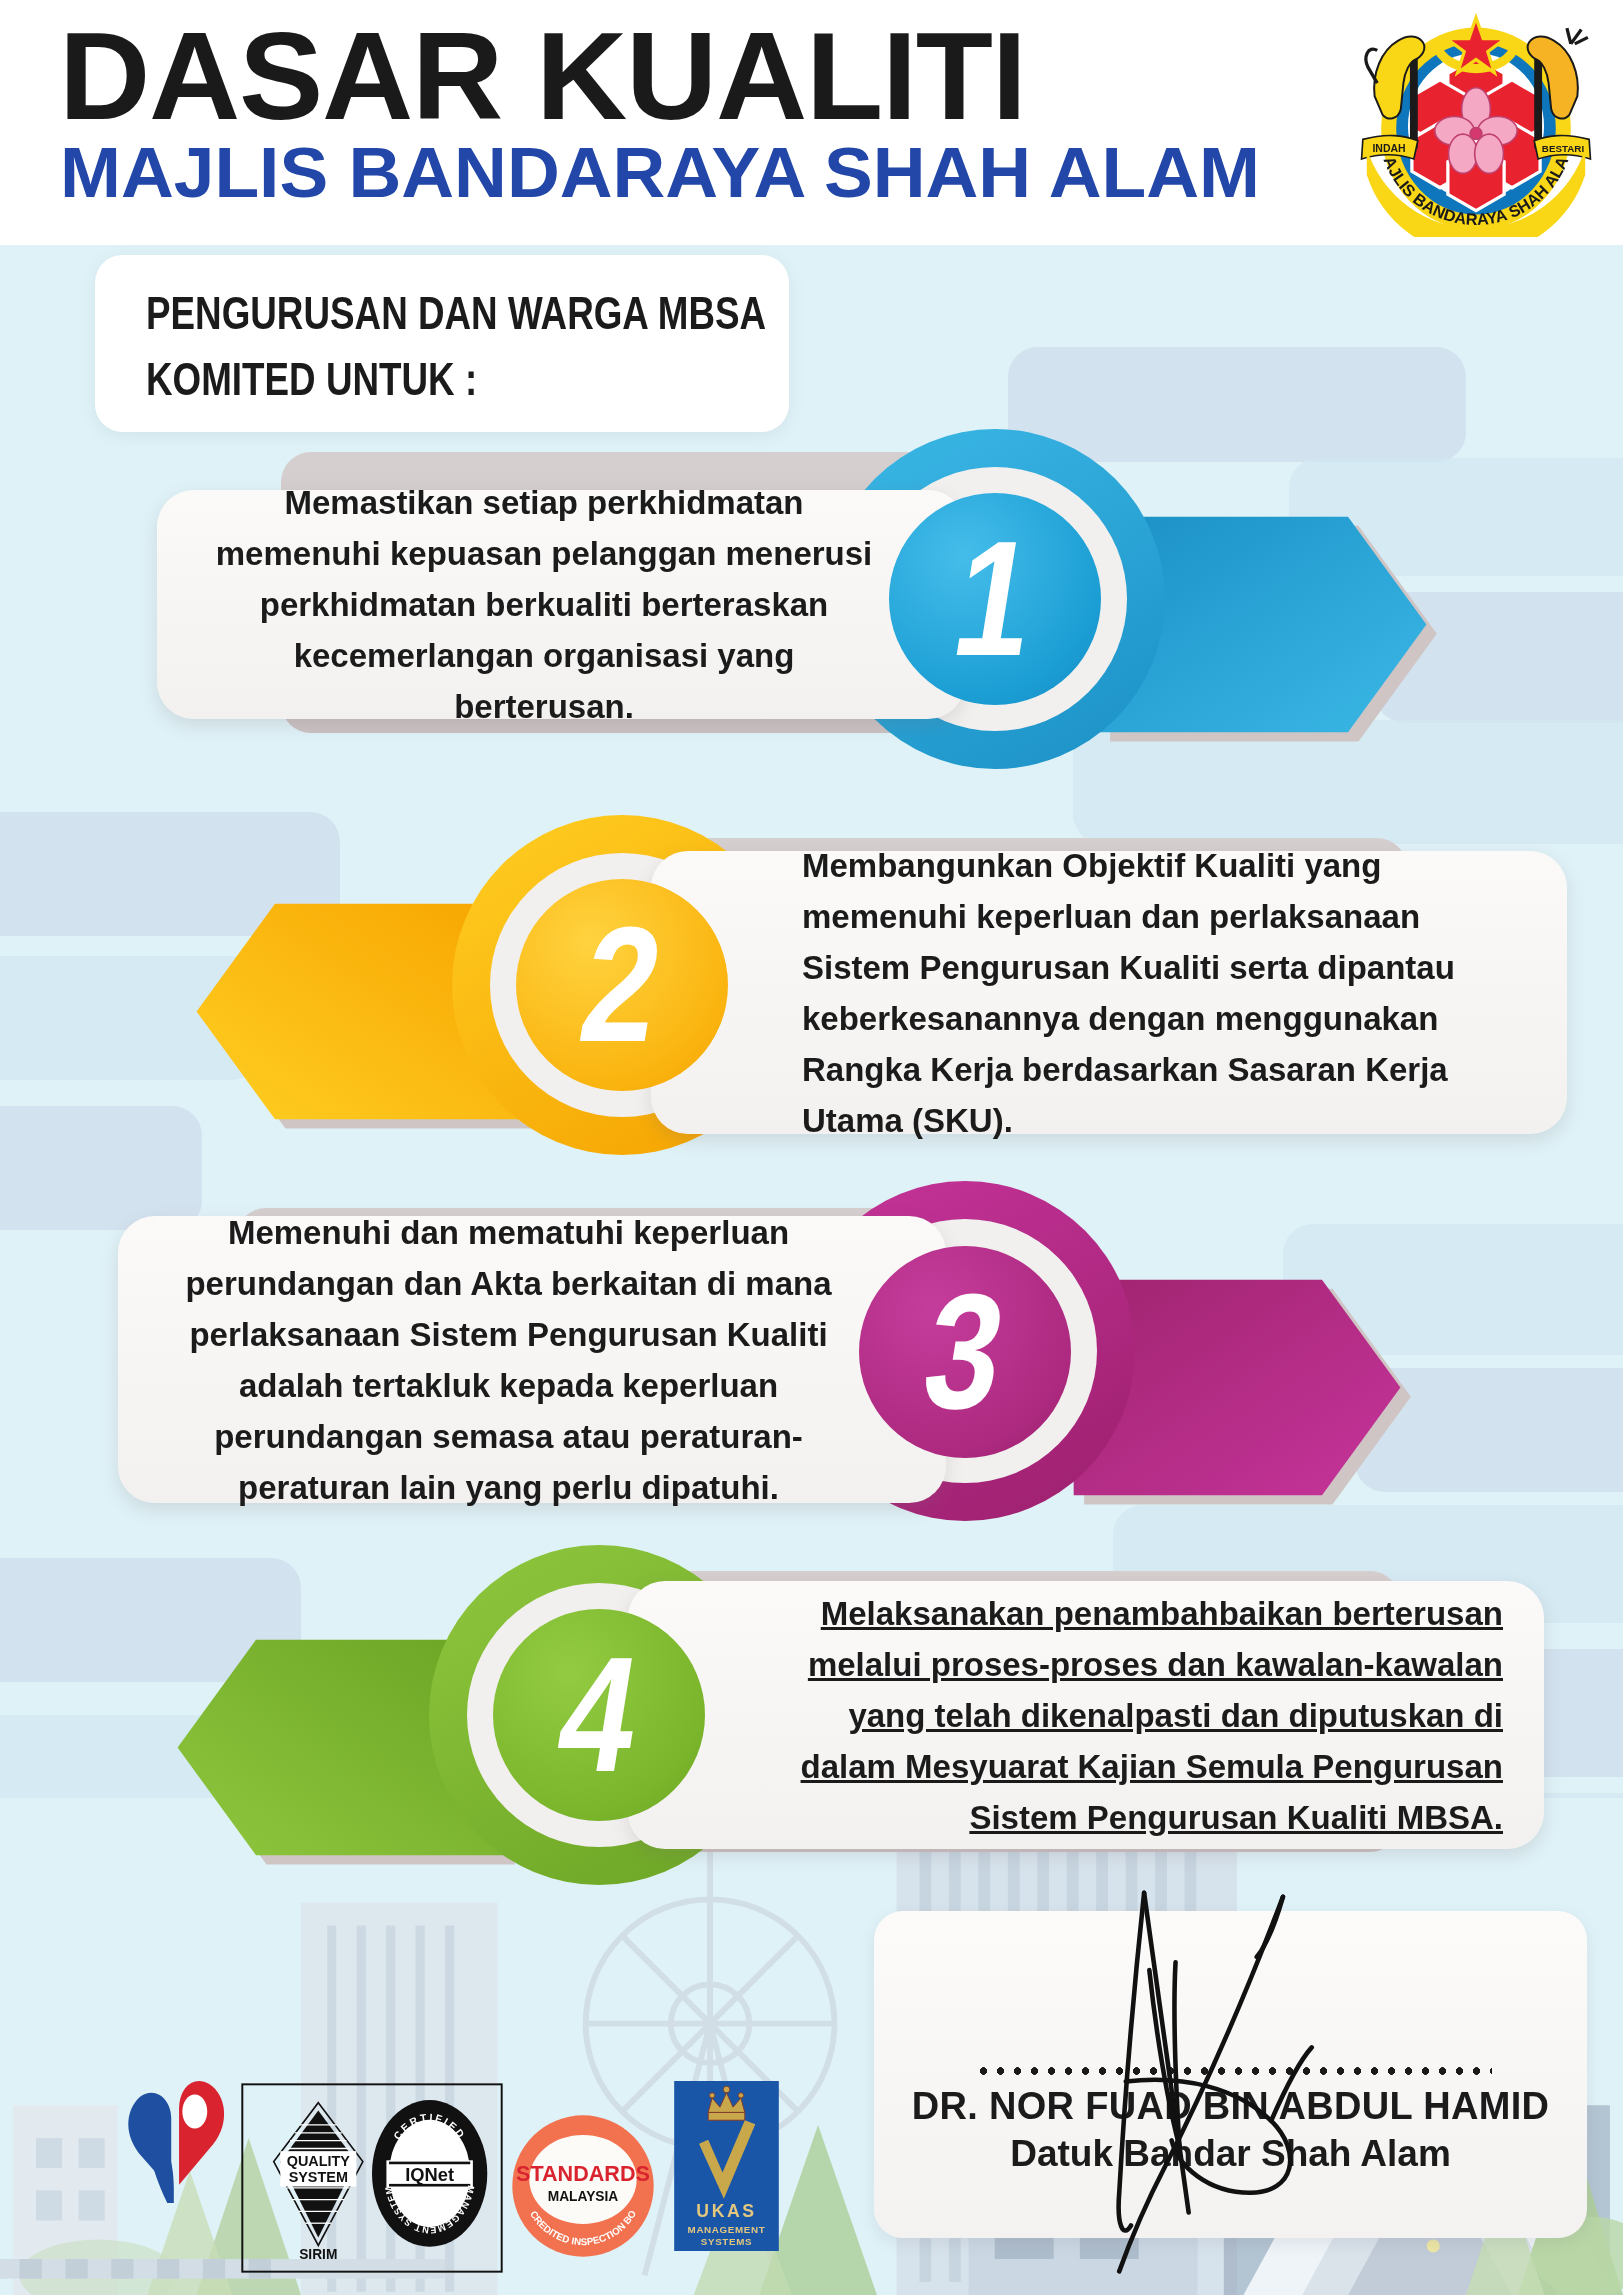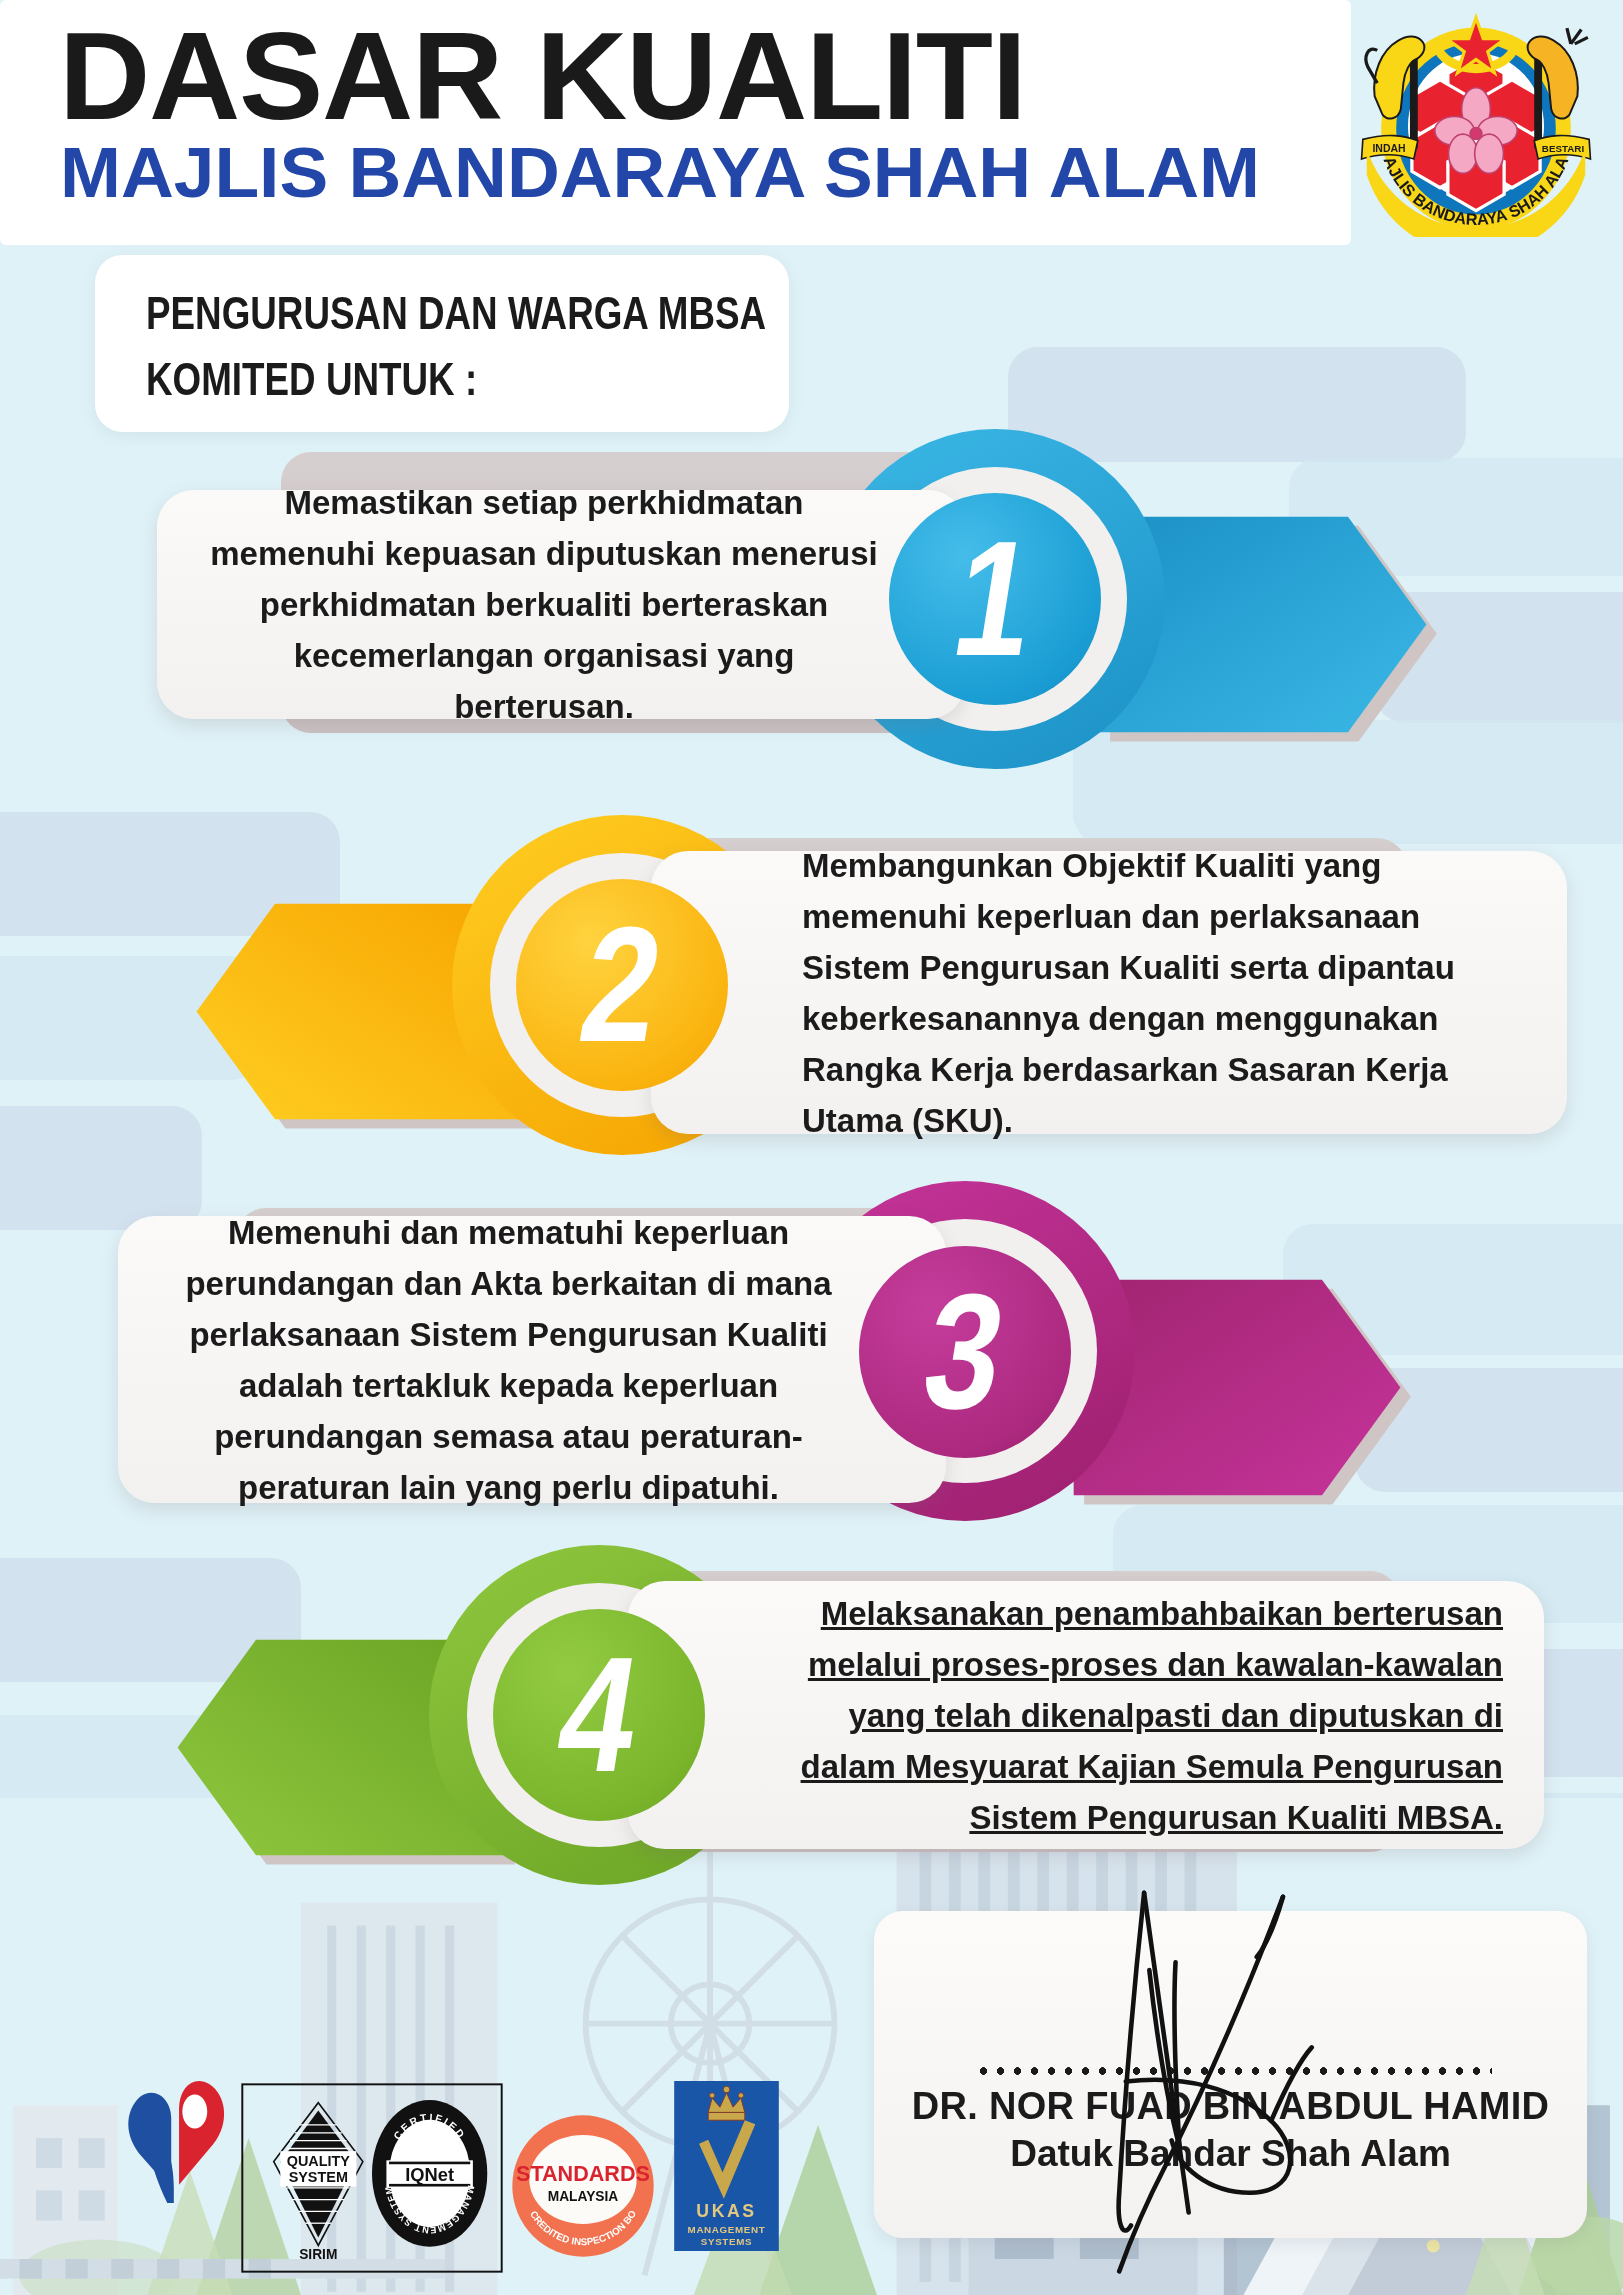"DASAR KUALITI" .header { border-radius: 6px -> none; width: 1351px -> 1623px }
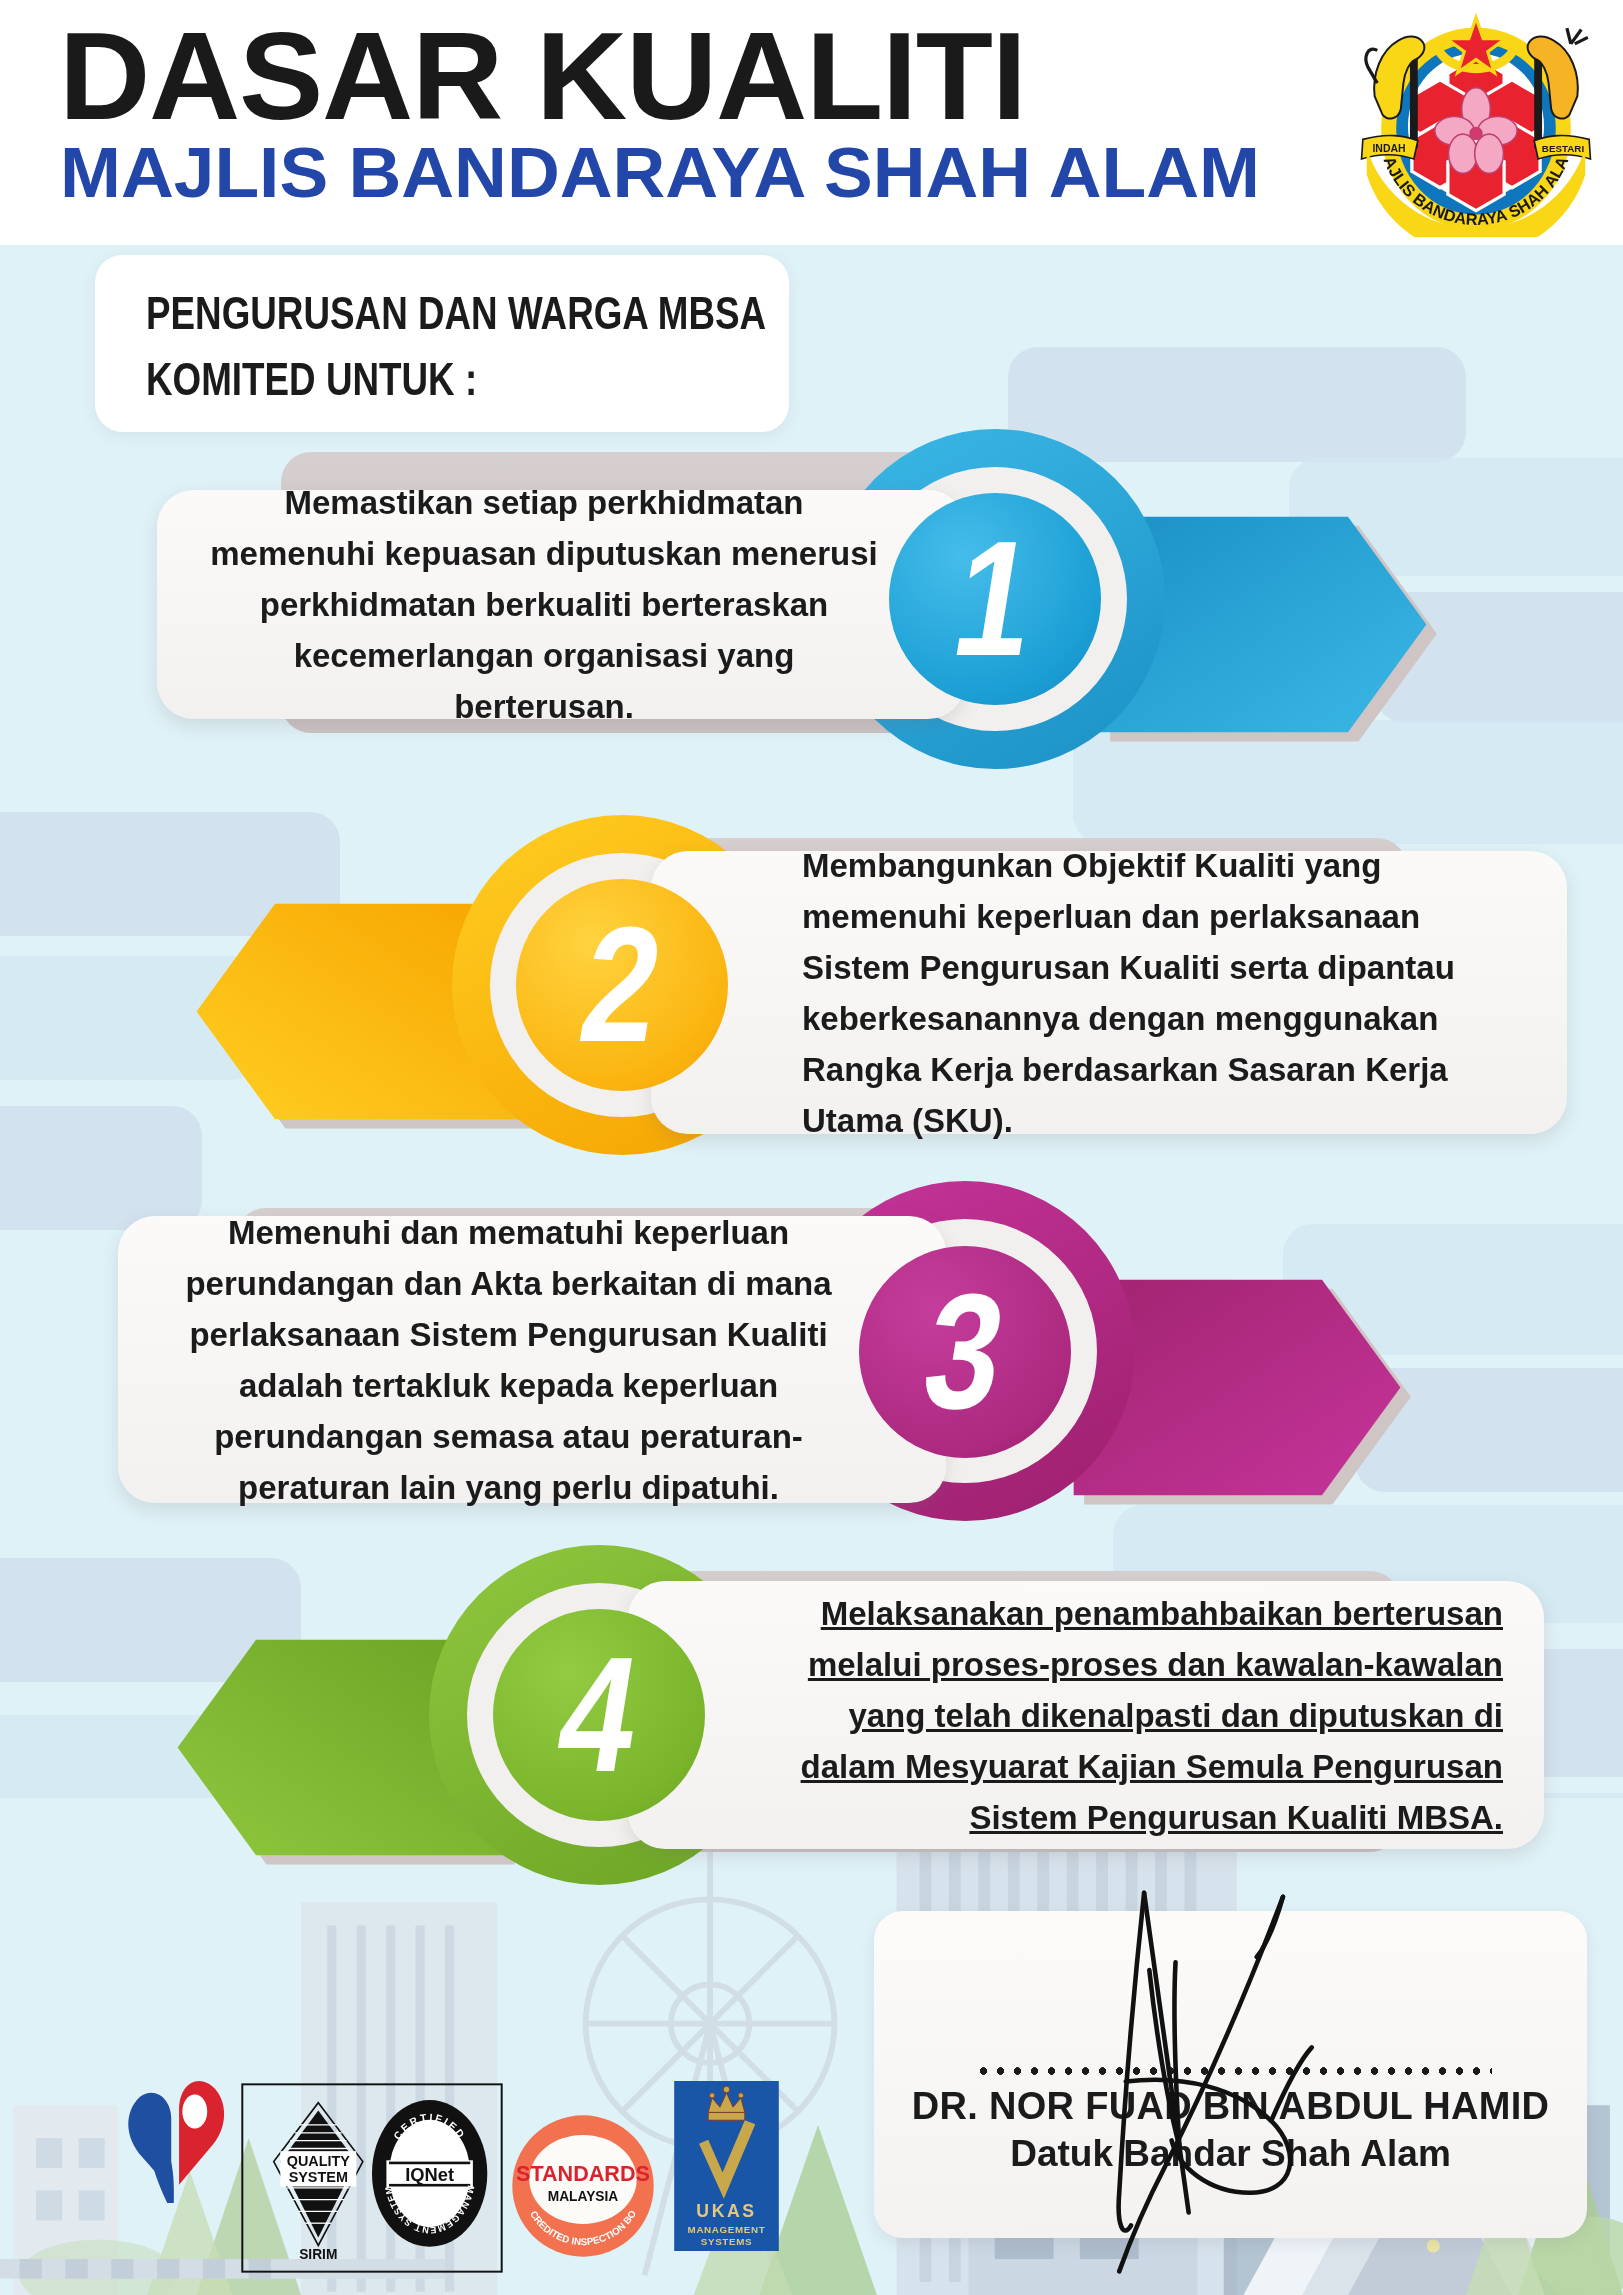"Memastikan setiap perkhidmatan memenuhi" div.body { text: diputuskan -> pelanggan }
